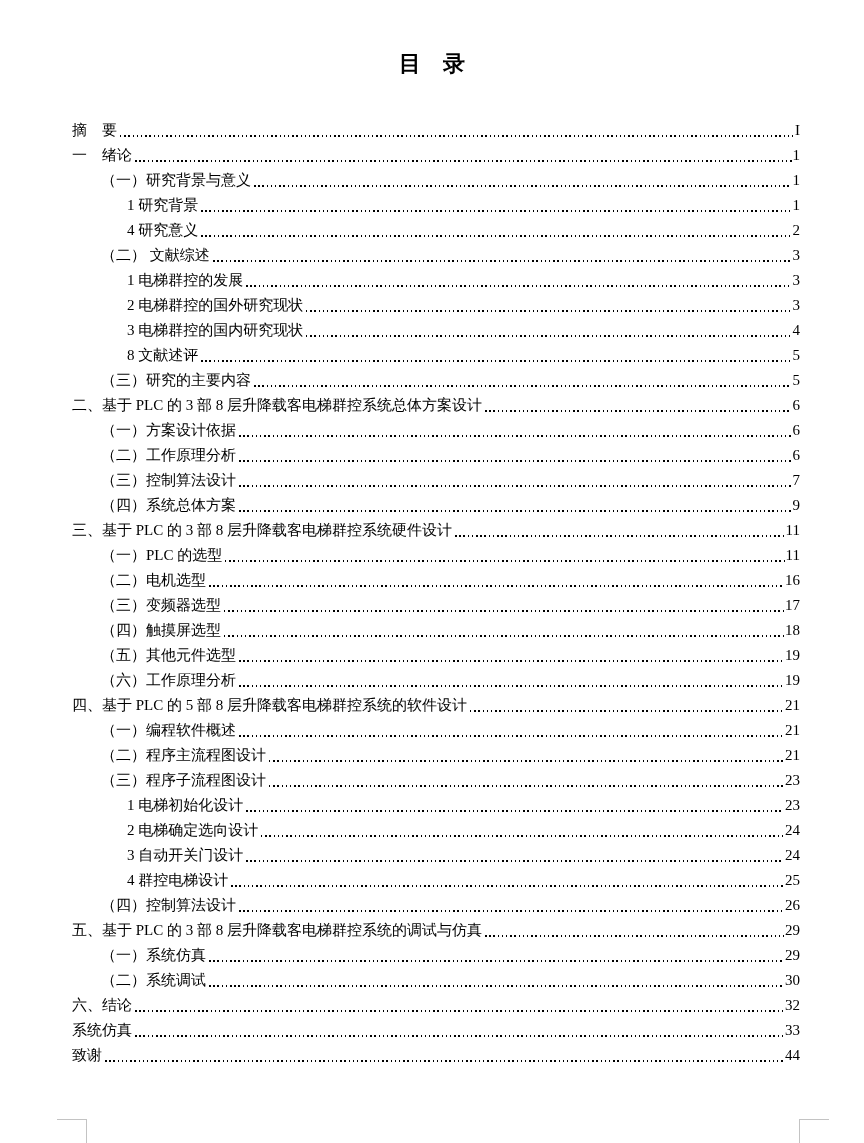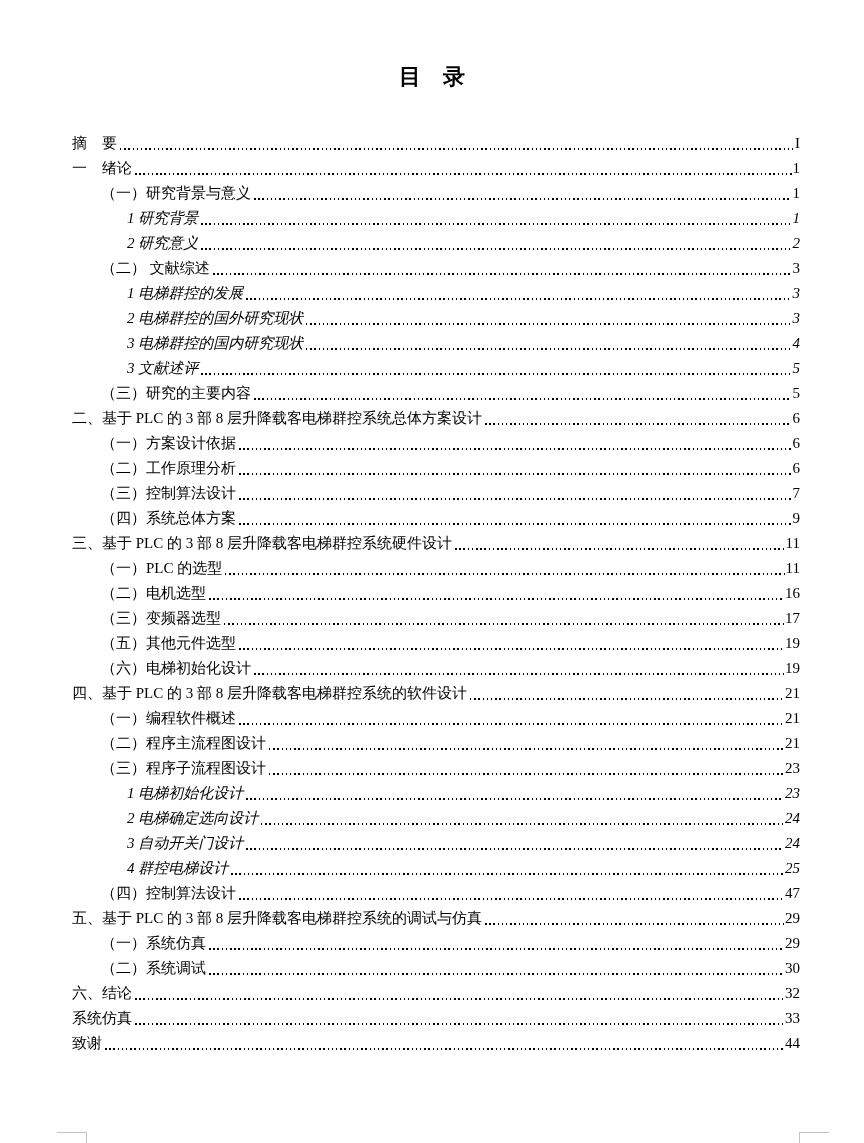"目 录" .toc-title { margin: 16px -> 3px }
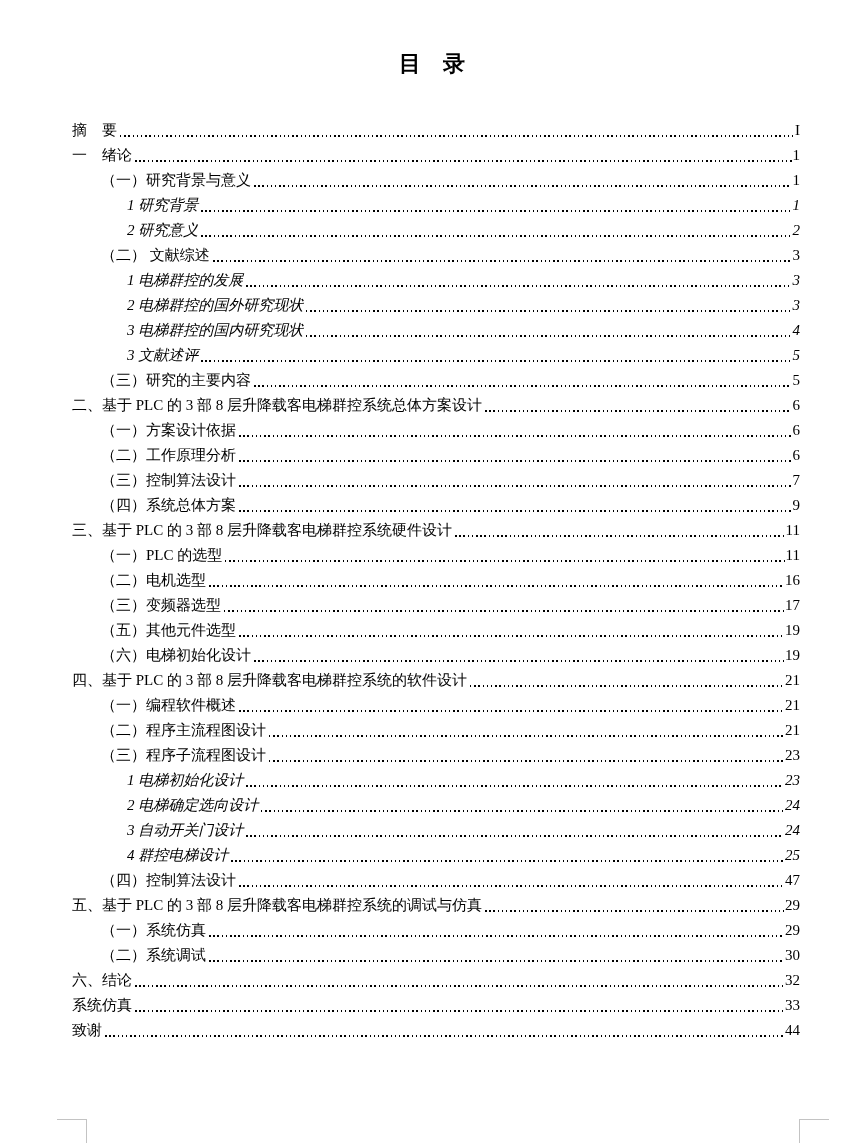"1 研究背景" .toc-row.level-2 { font-style: italic -> none }
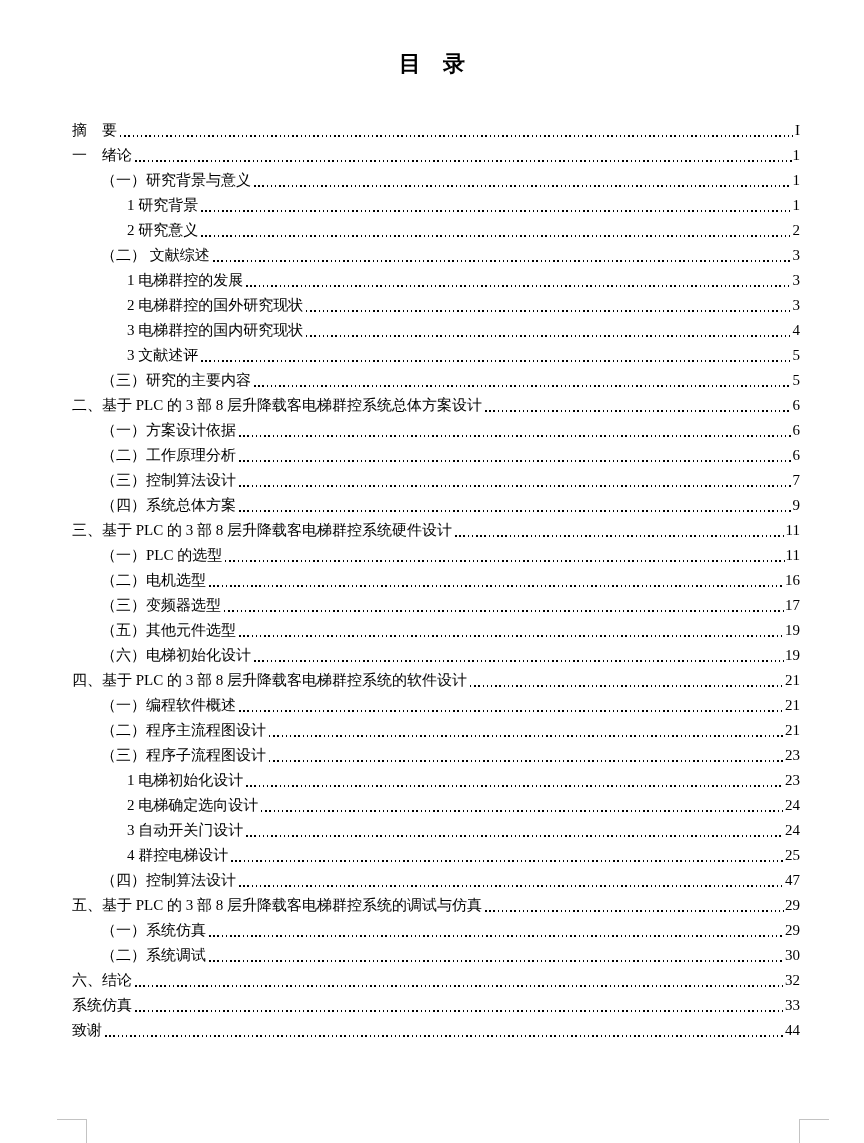"2 研究意义" span.toc-label { text: 2 -> 4 }
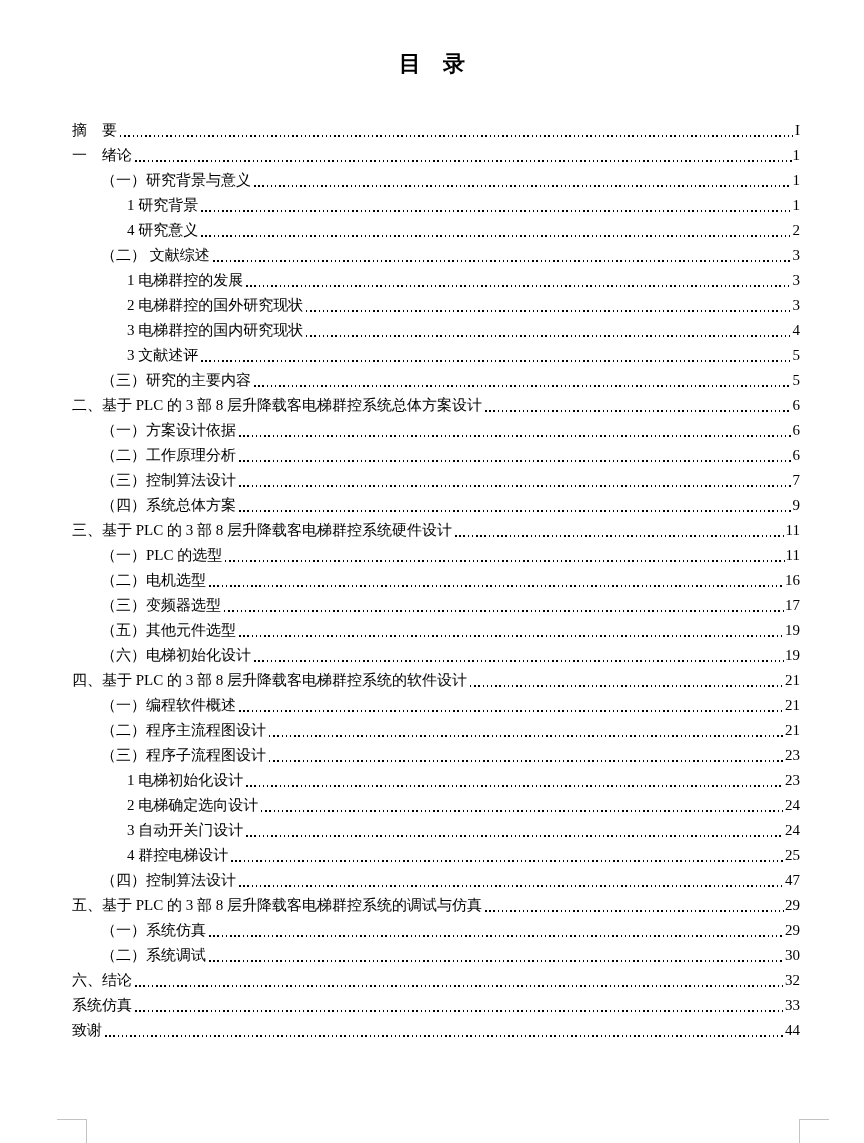"3 文献述评" span.toc-label { text: 3 -> 8 }
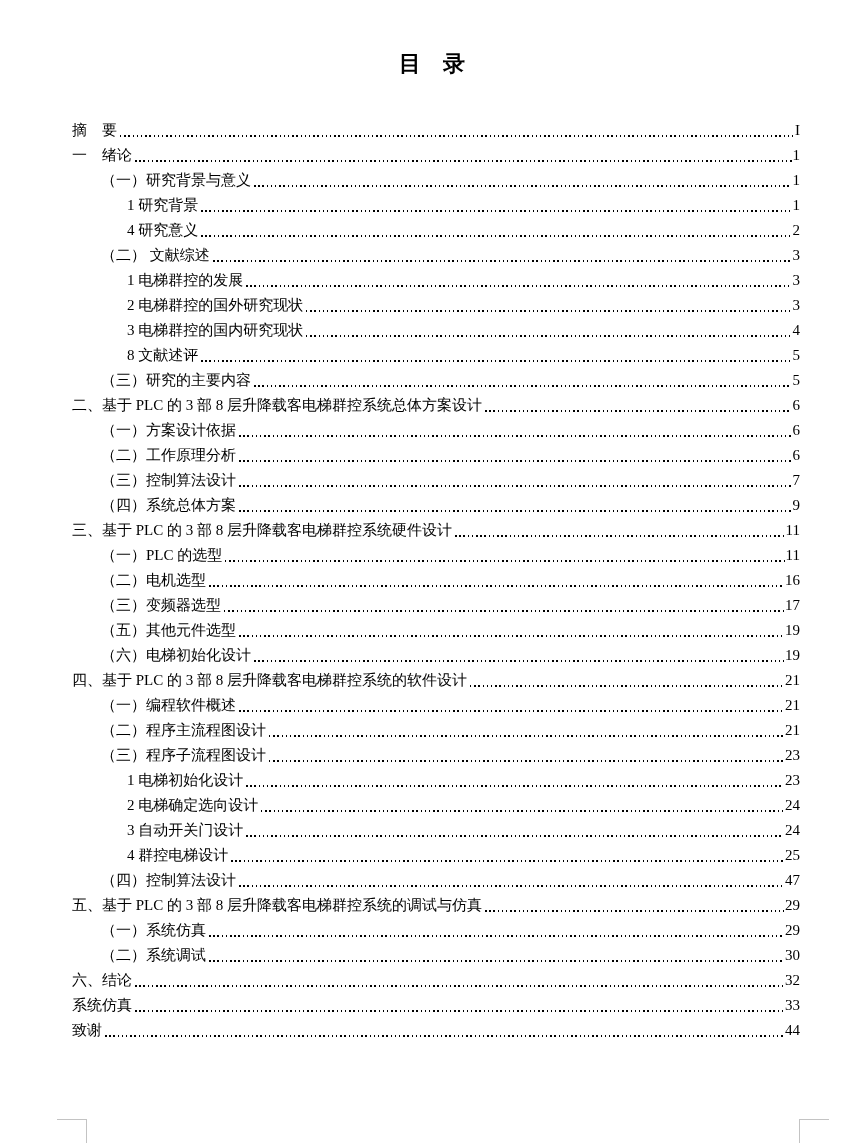"（四）触摸屏选型" div.toc-row { html: none -> <div> <span>（四）触摸屏选型</span> <span></span> <span>18</span> </div> }
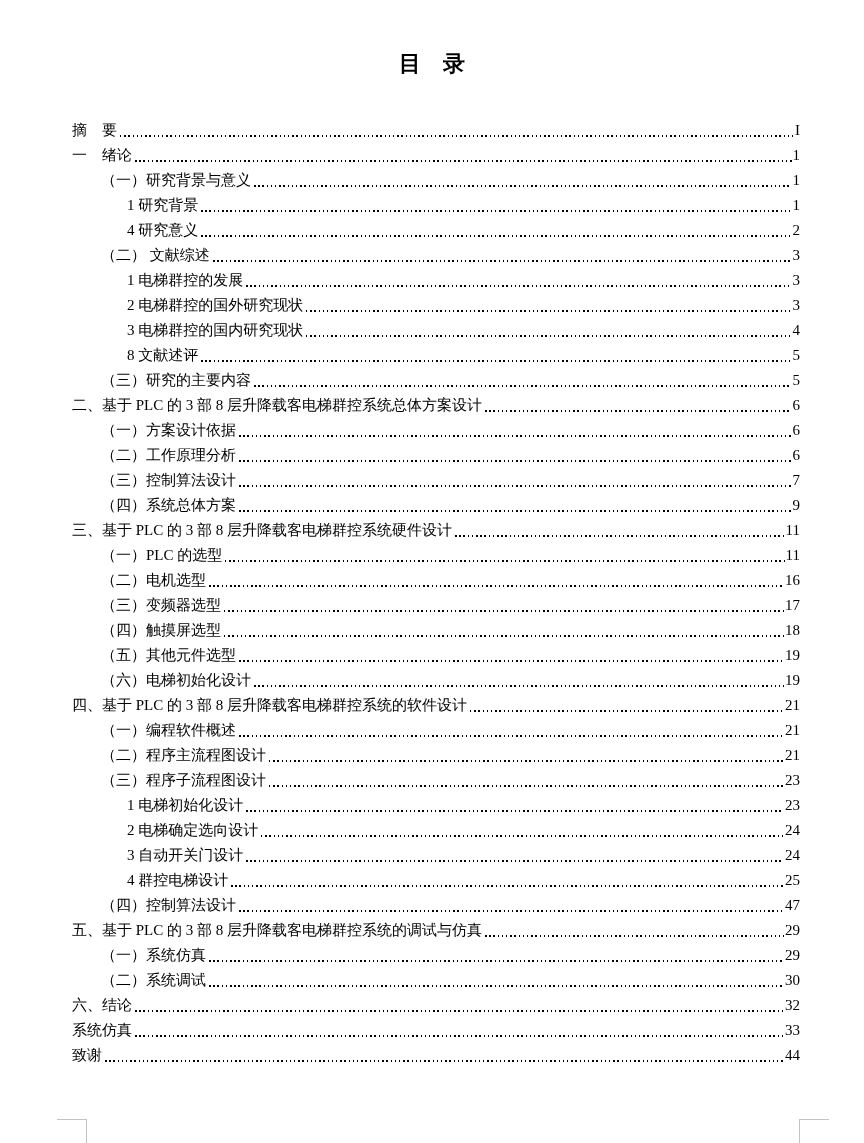"（六）电梯初始化设计" span.toc-label { text: 电梯初始化设计 -> 工作原理分析 }
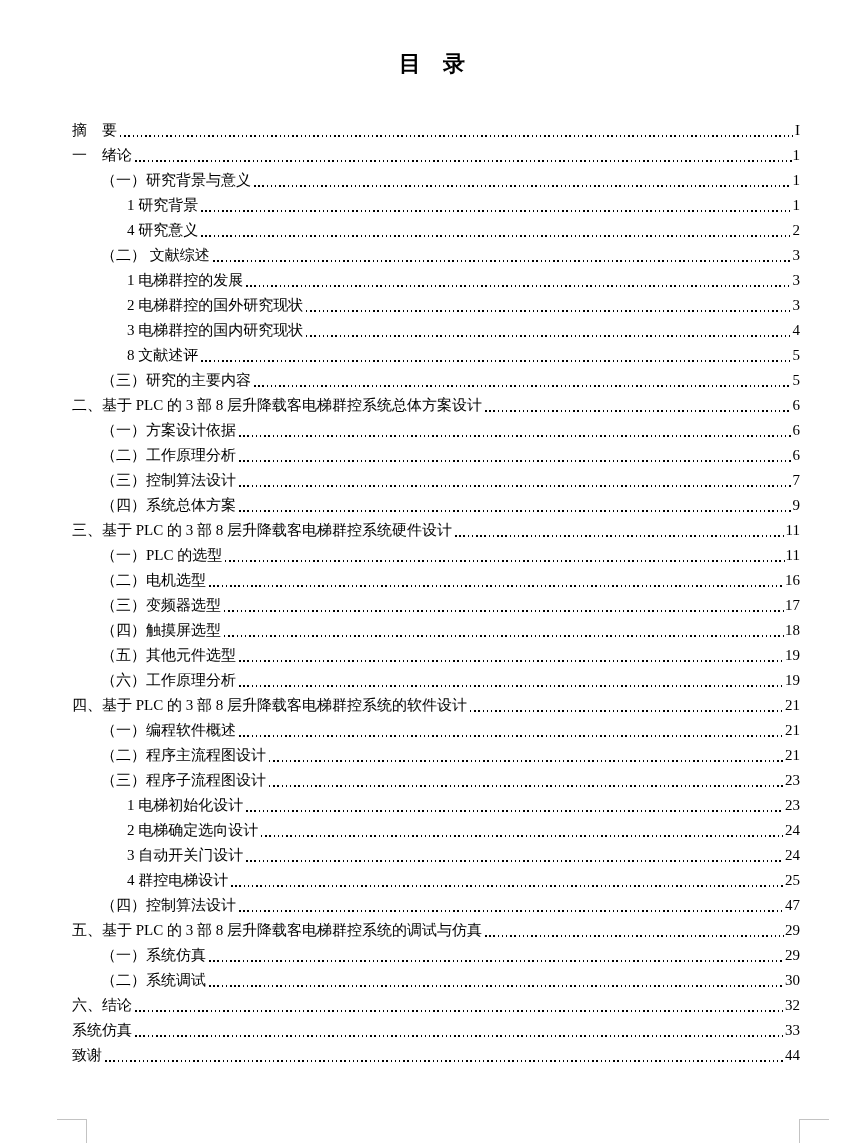"四、基于 PLC 的 3 部" span.toc-label { text: 3 -> 5 }
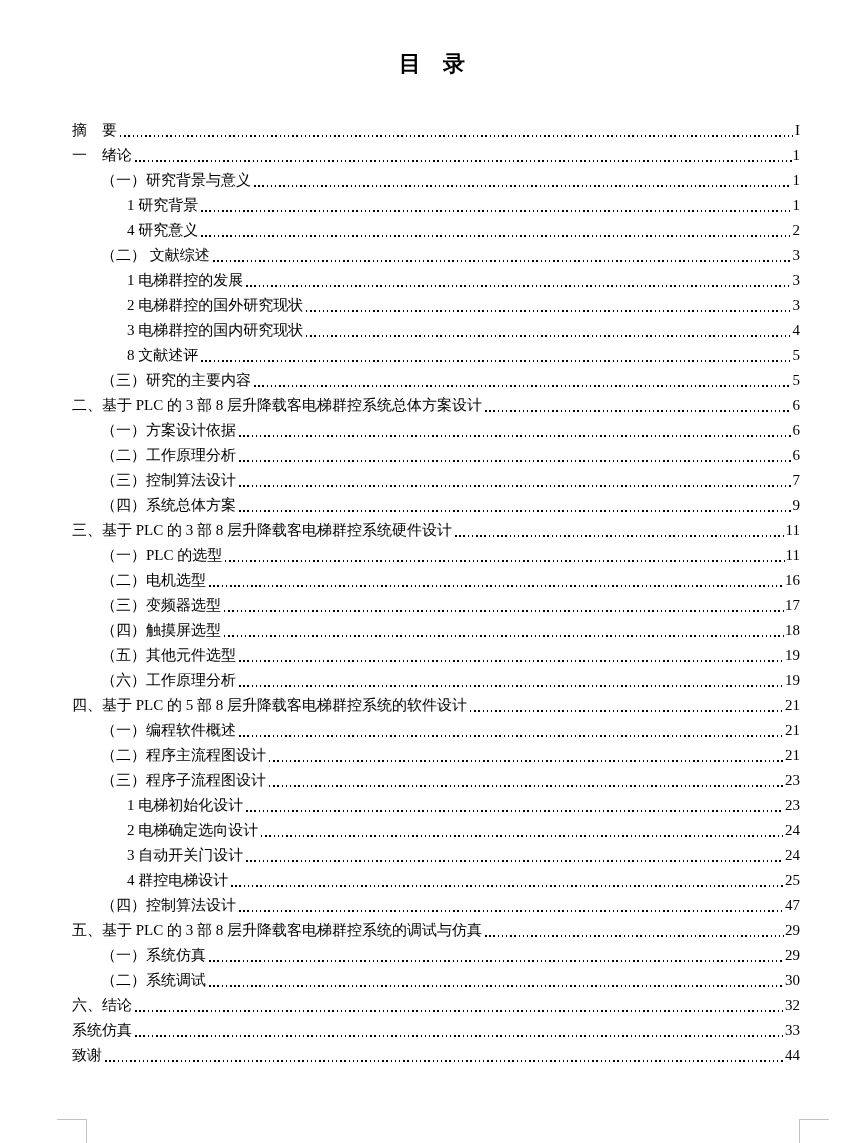"47" span.toc-page { text: 47 -> 26 }
